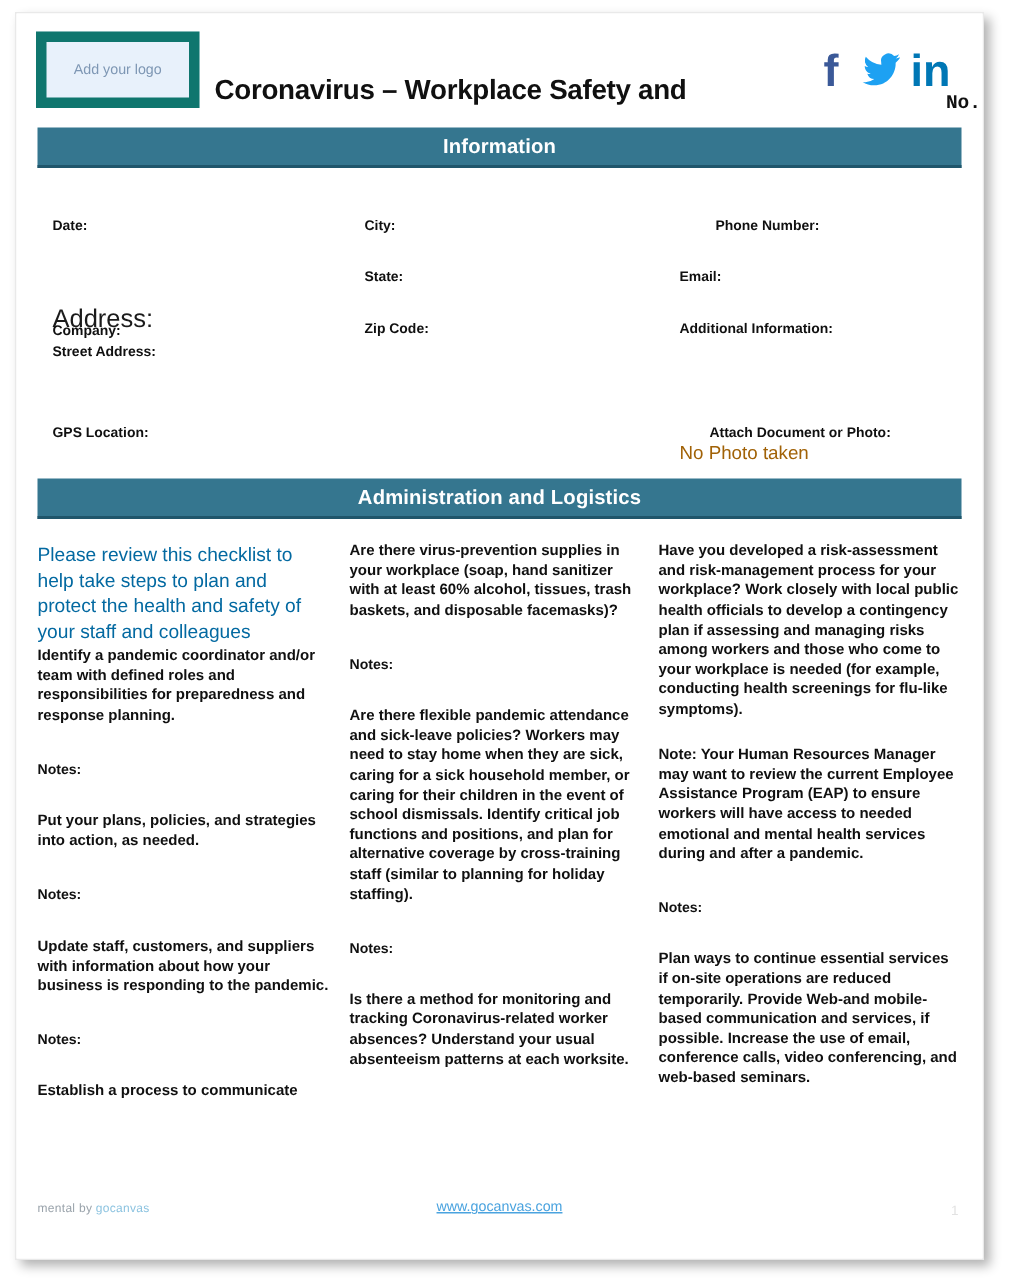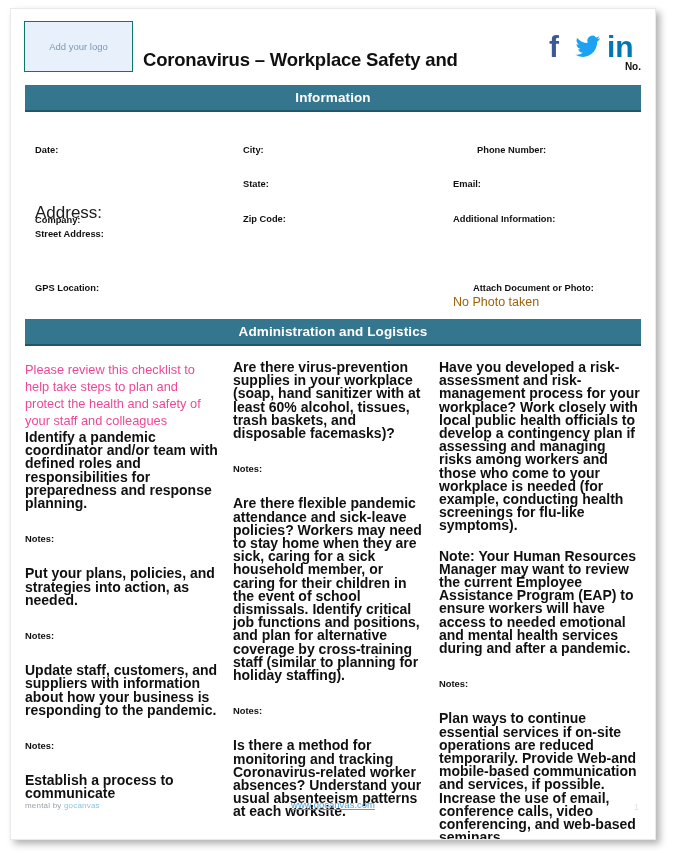"Add your logo" .logo-box { border: 1px solid #0f766e -> 7px solid #0f766e }
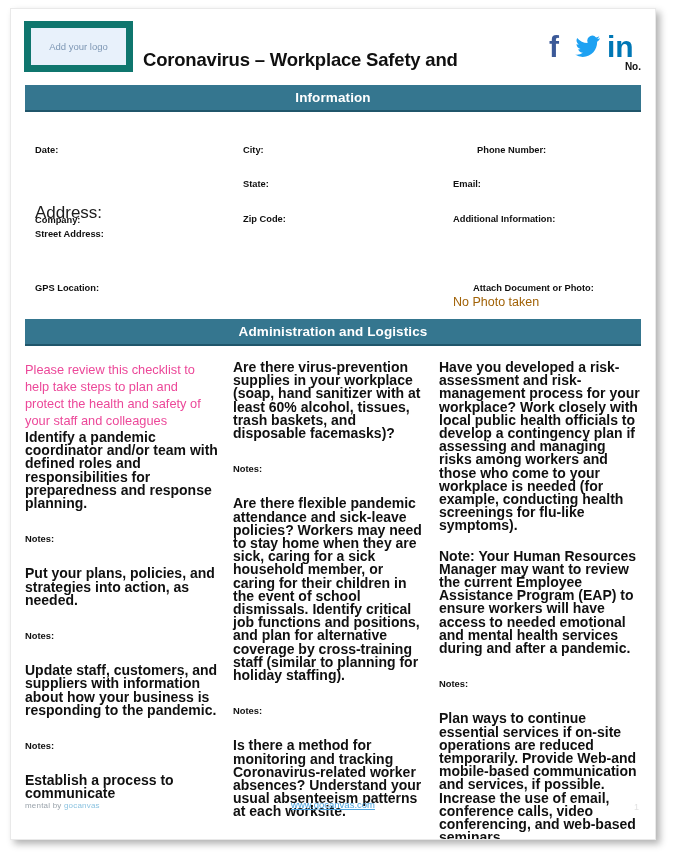"No." .doc-no { font-family: none -> Liberation Mono, monospace; font-size: 10px -> 13px; right: 14px -> 1px }
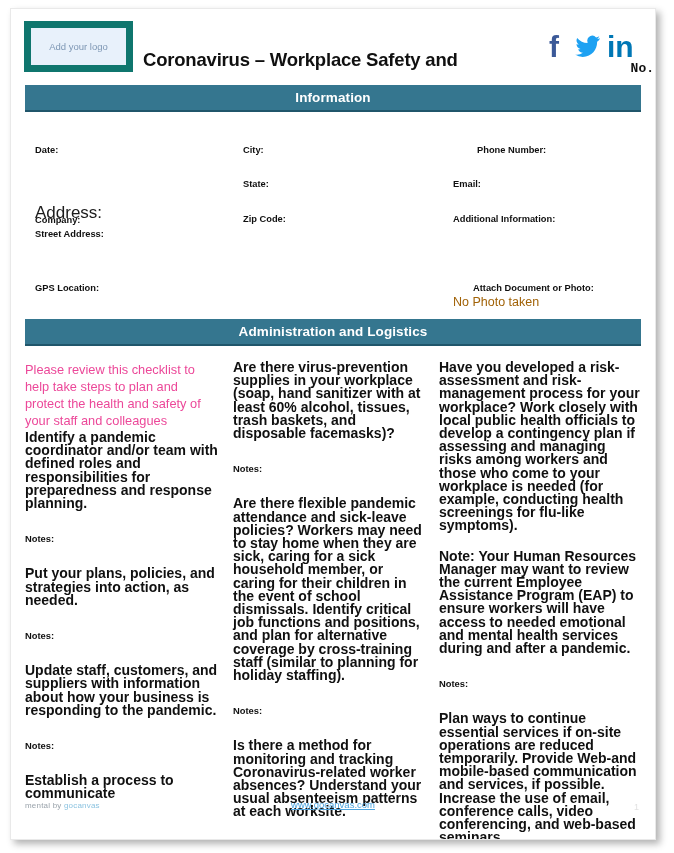"Please review this checklist to" .lead { color: #ec4899 -> #0369a1 }
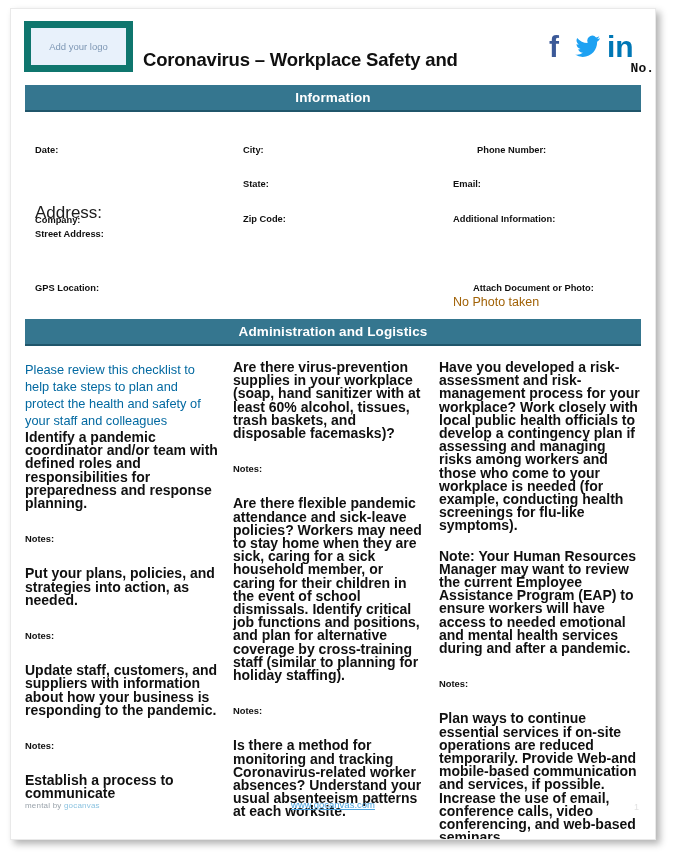"Are there virus-prevention supplies in" .q { font-size: 14px -> 10px }
